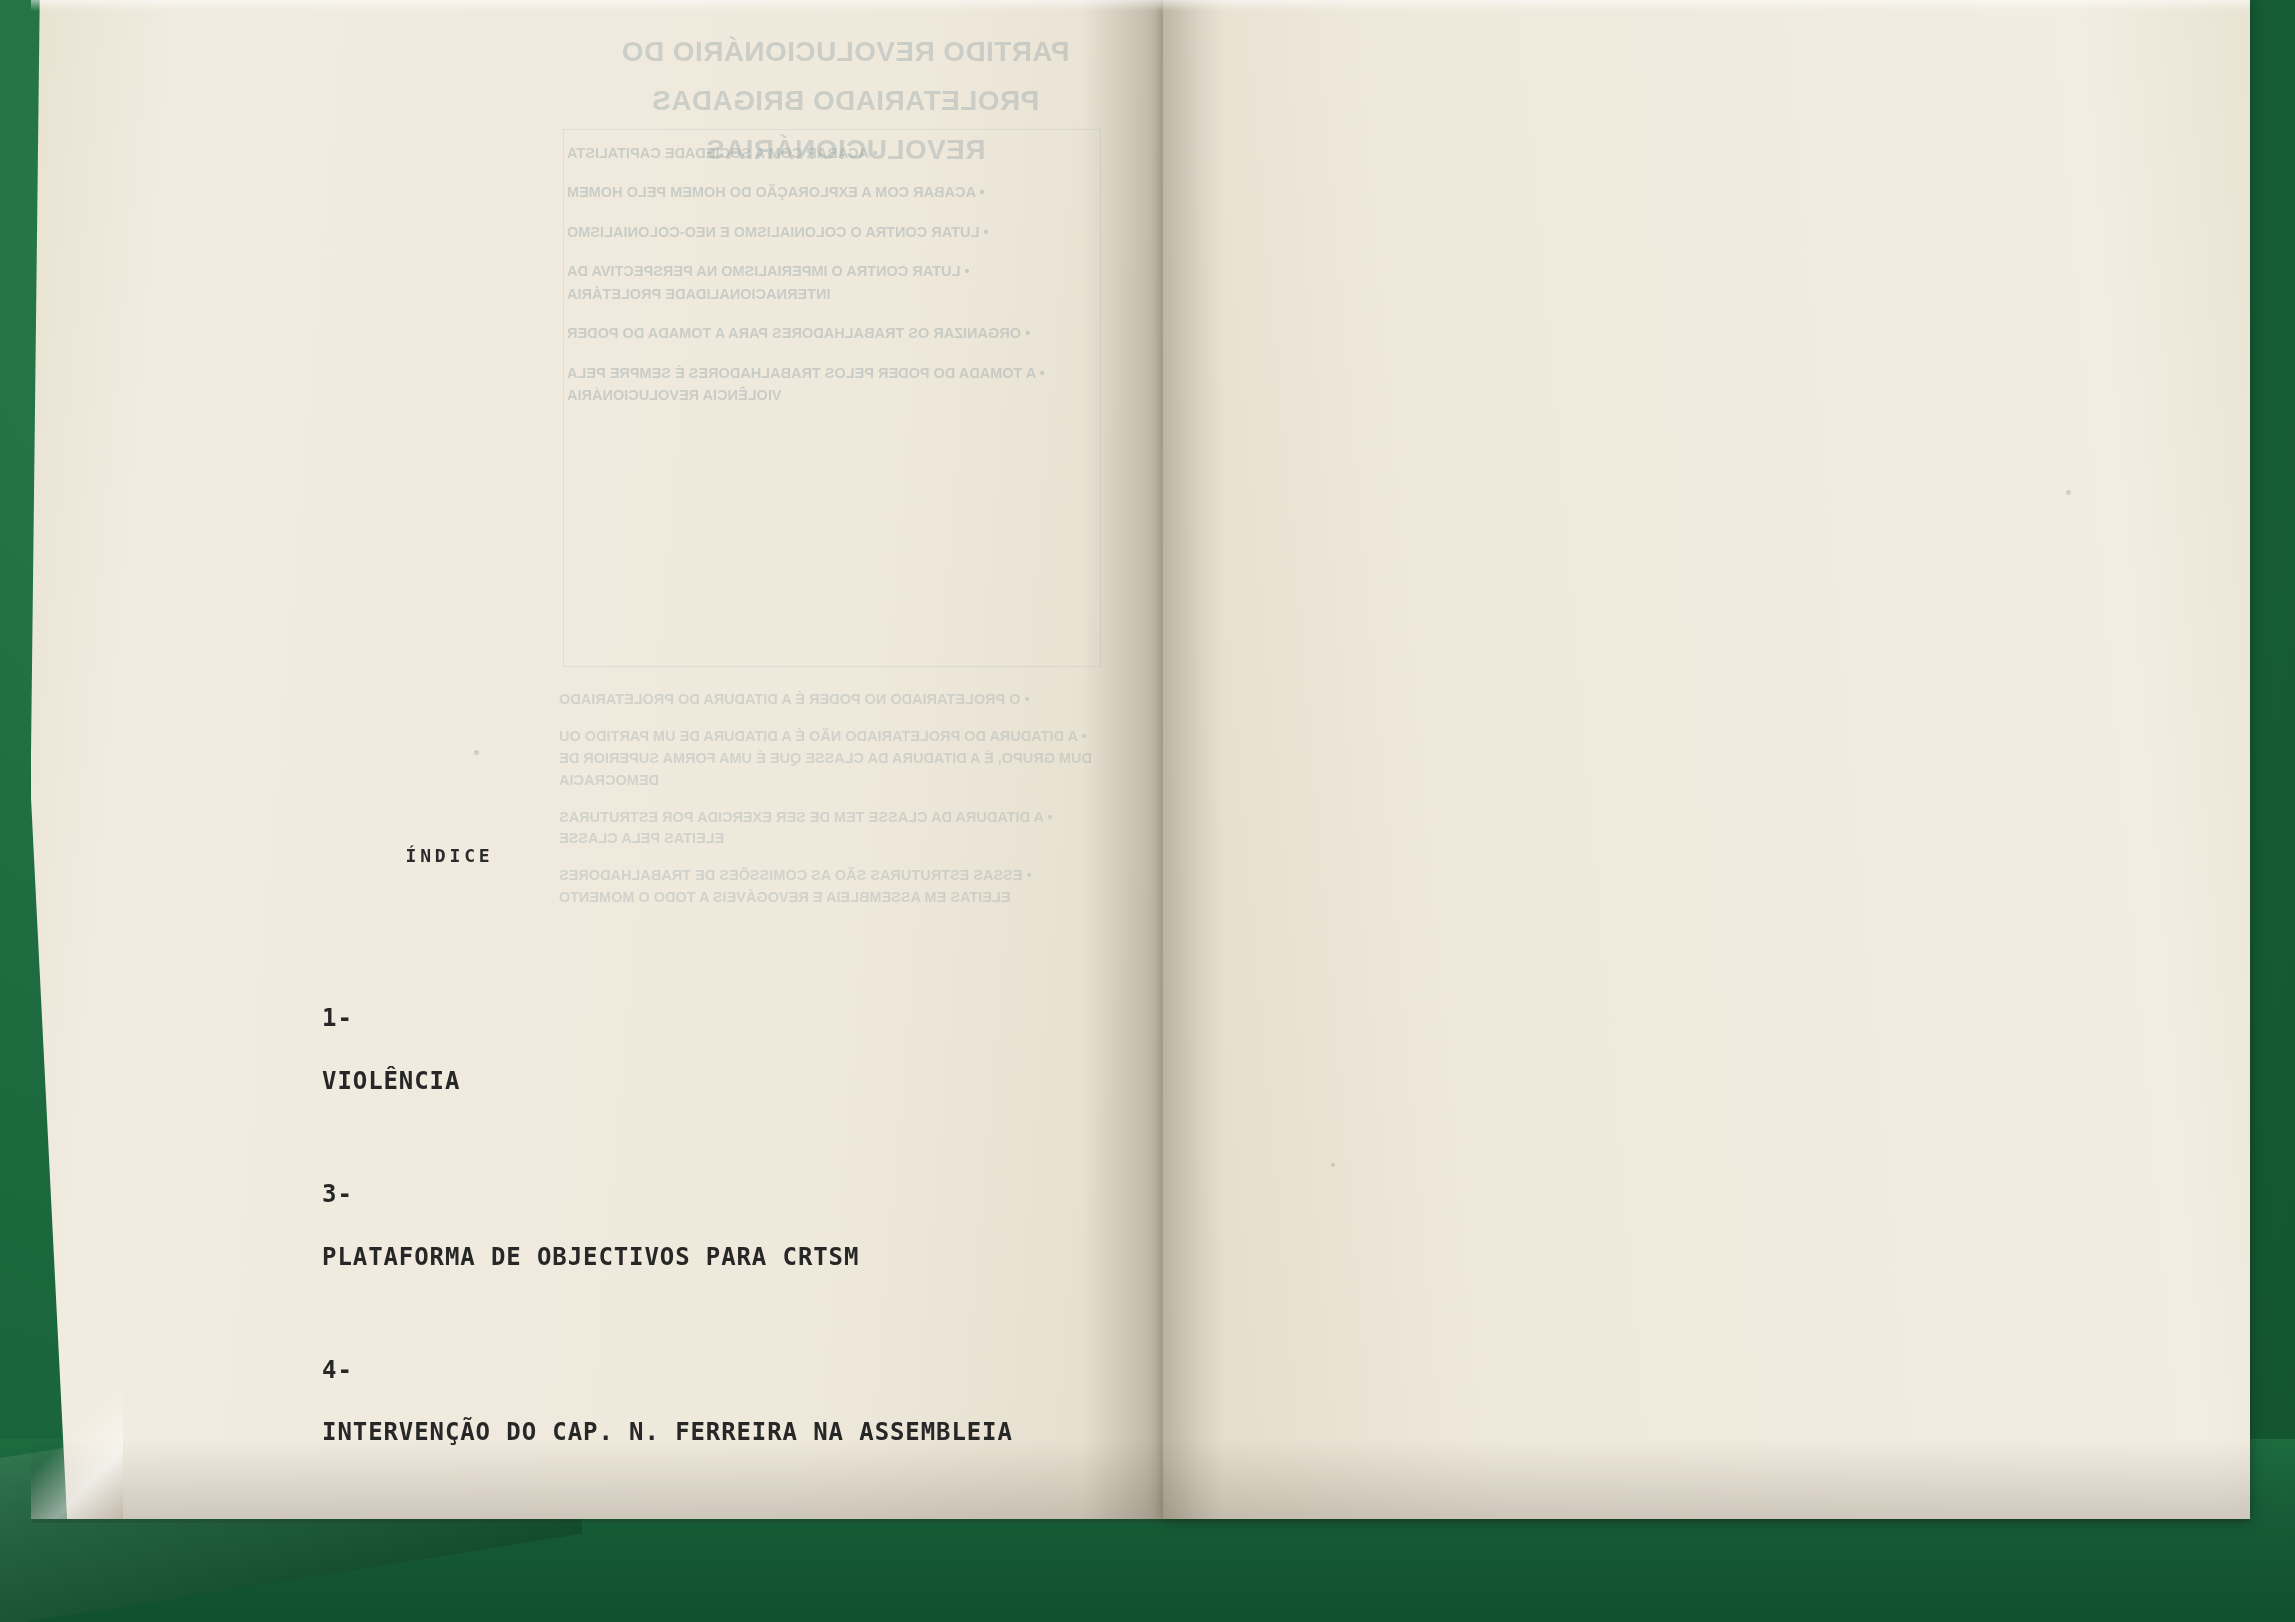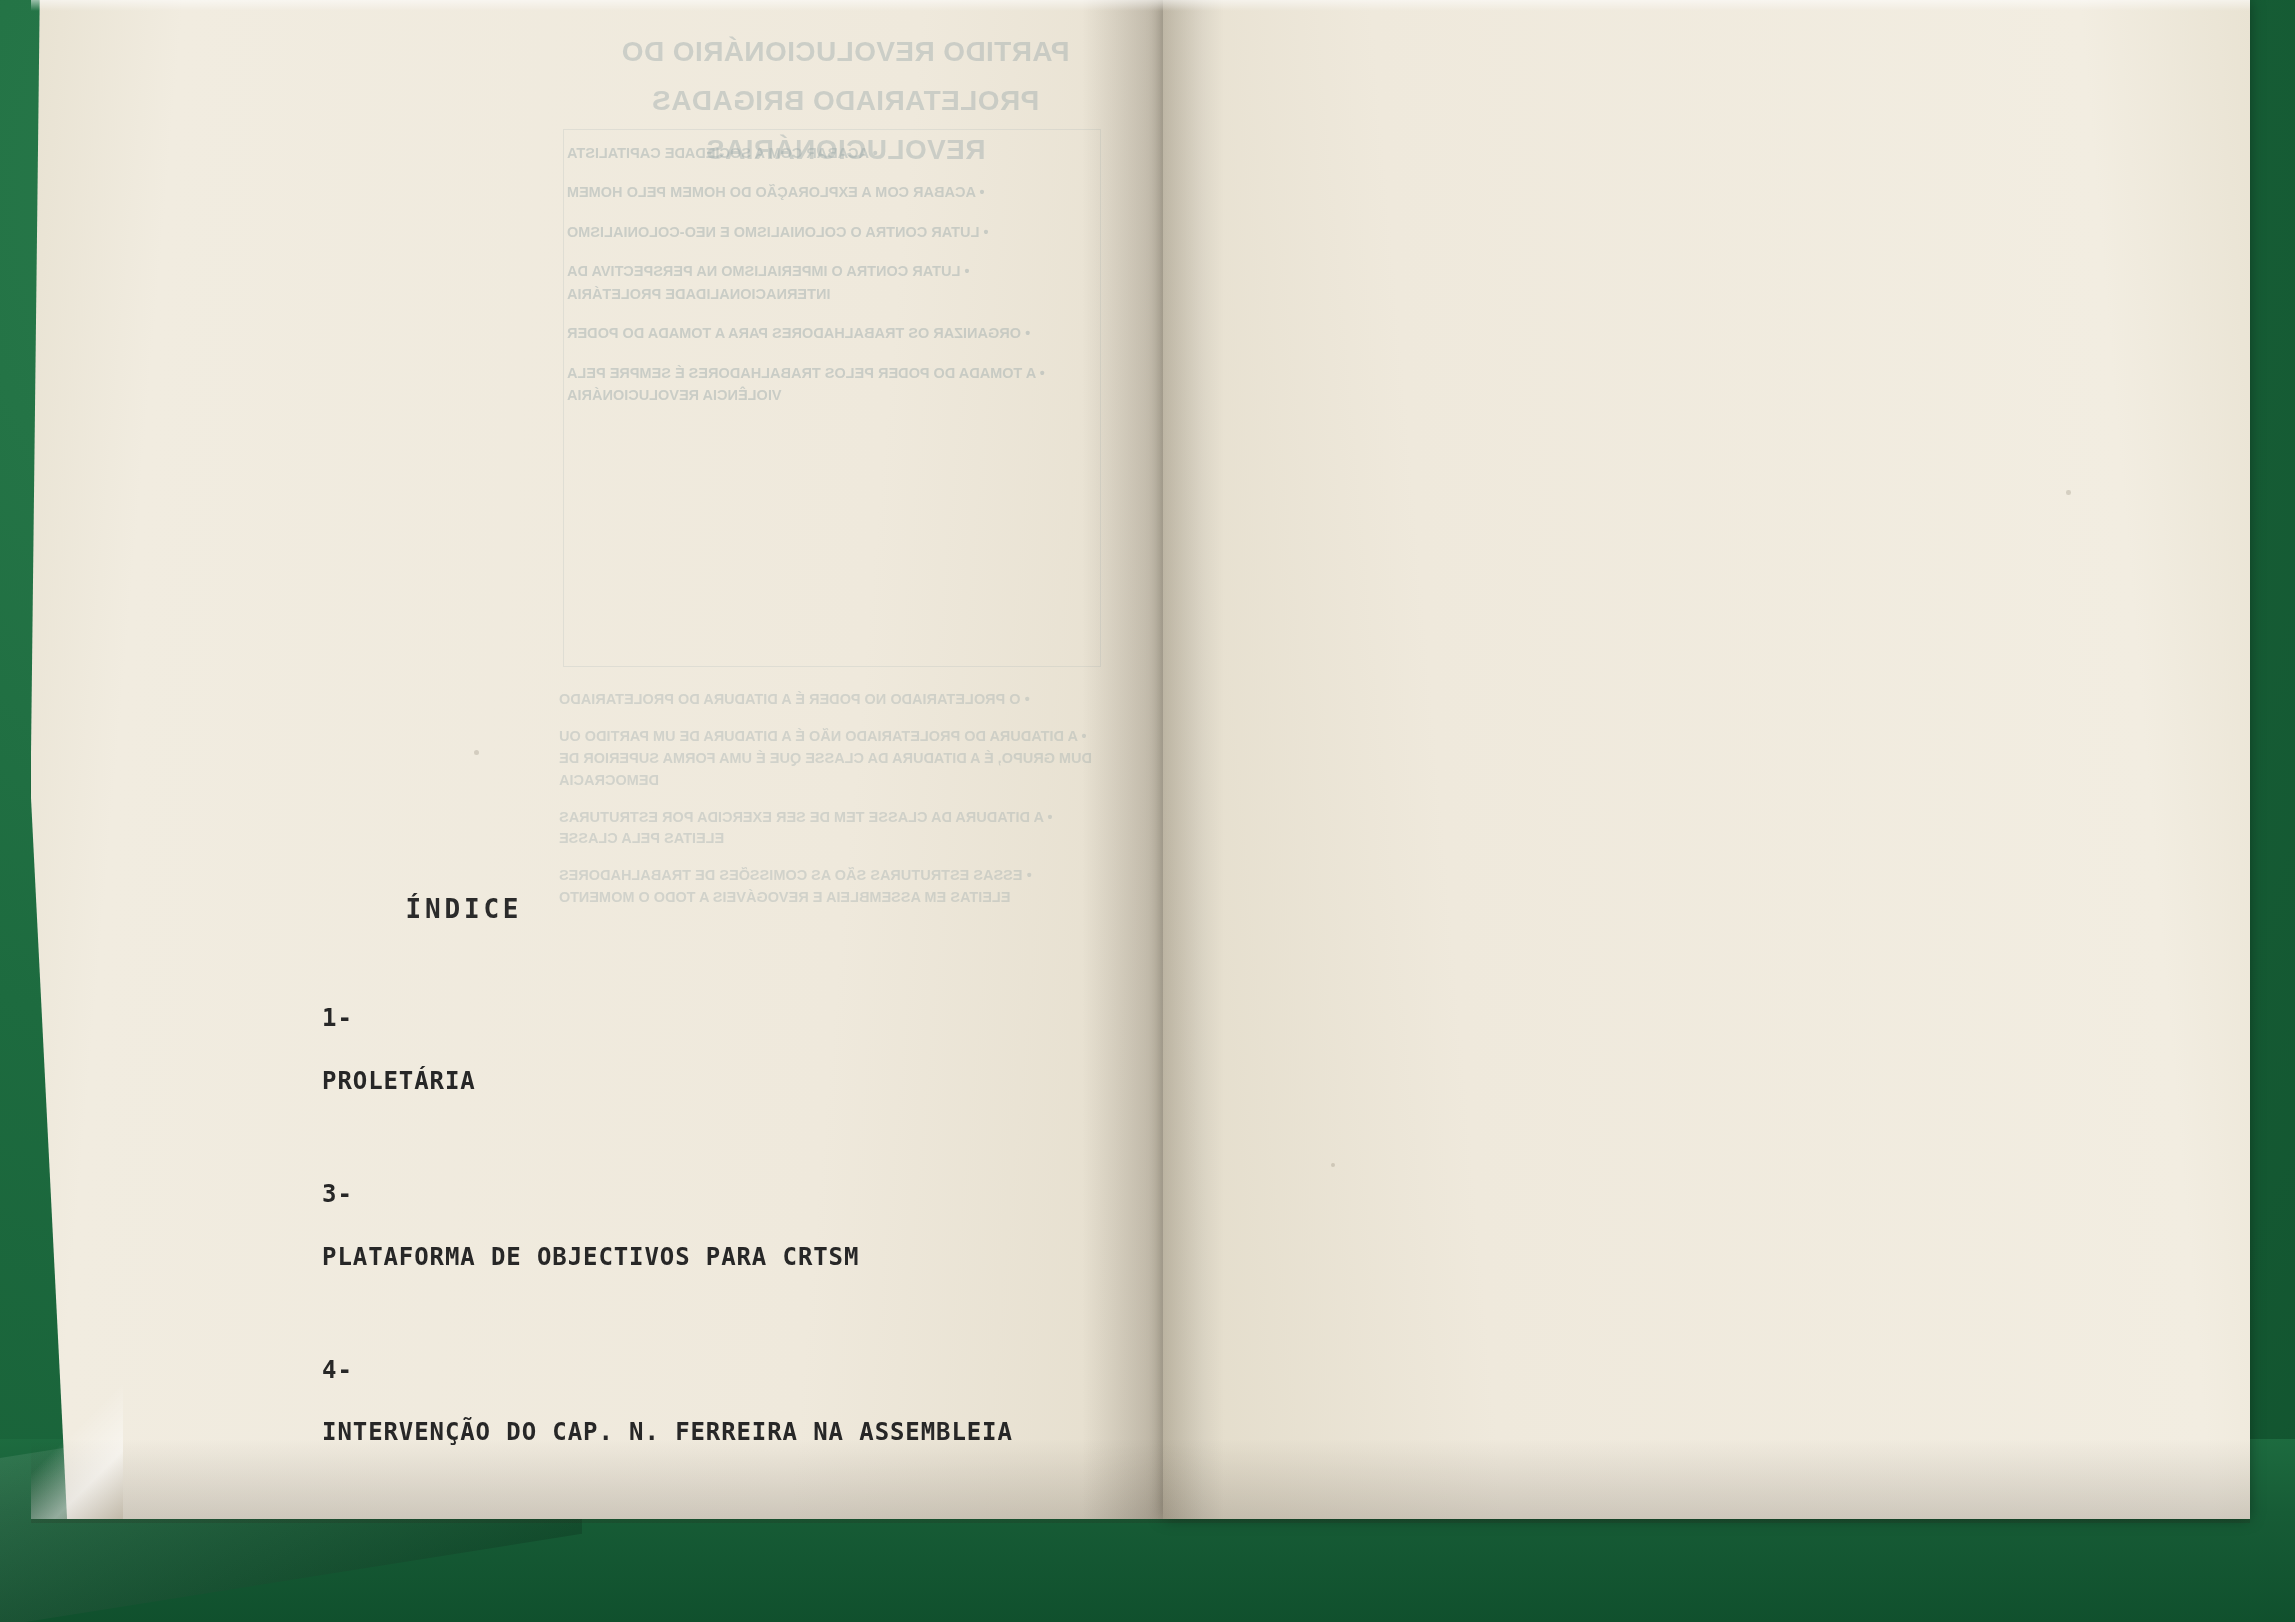"ÍNDICE" .index-heading { font-size: 26px -> 18px; top: 894px -> 845px }
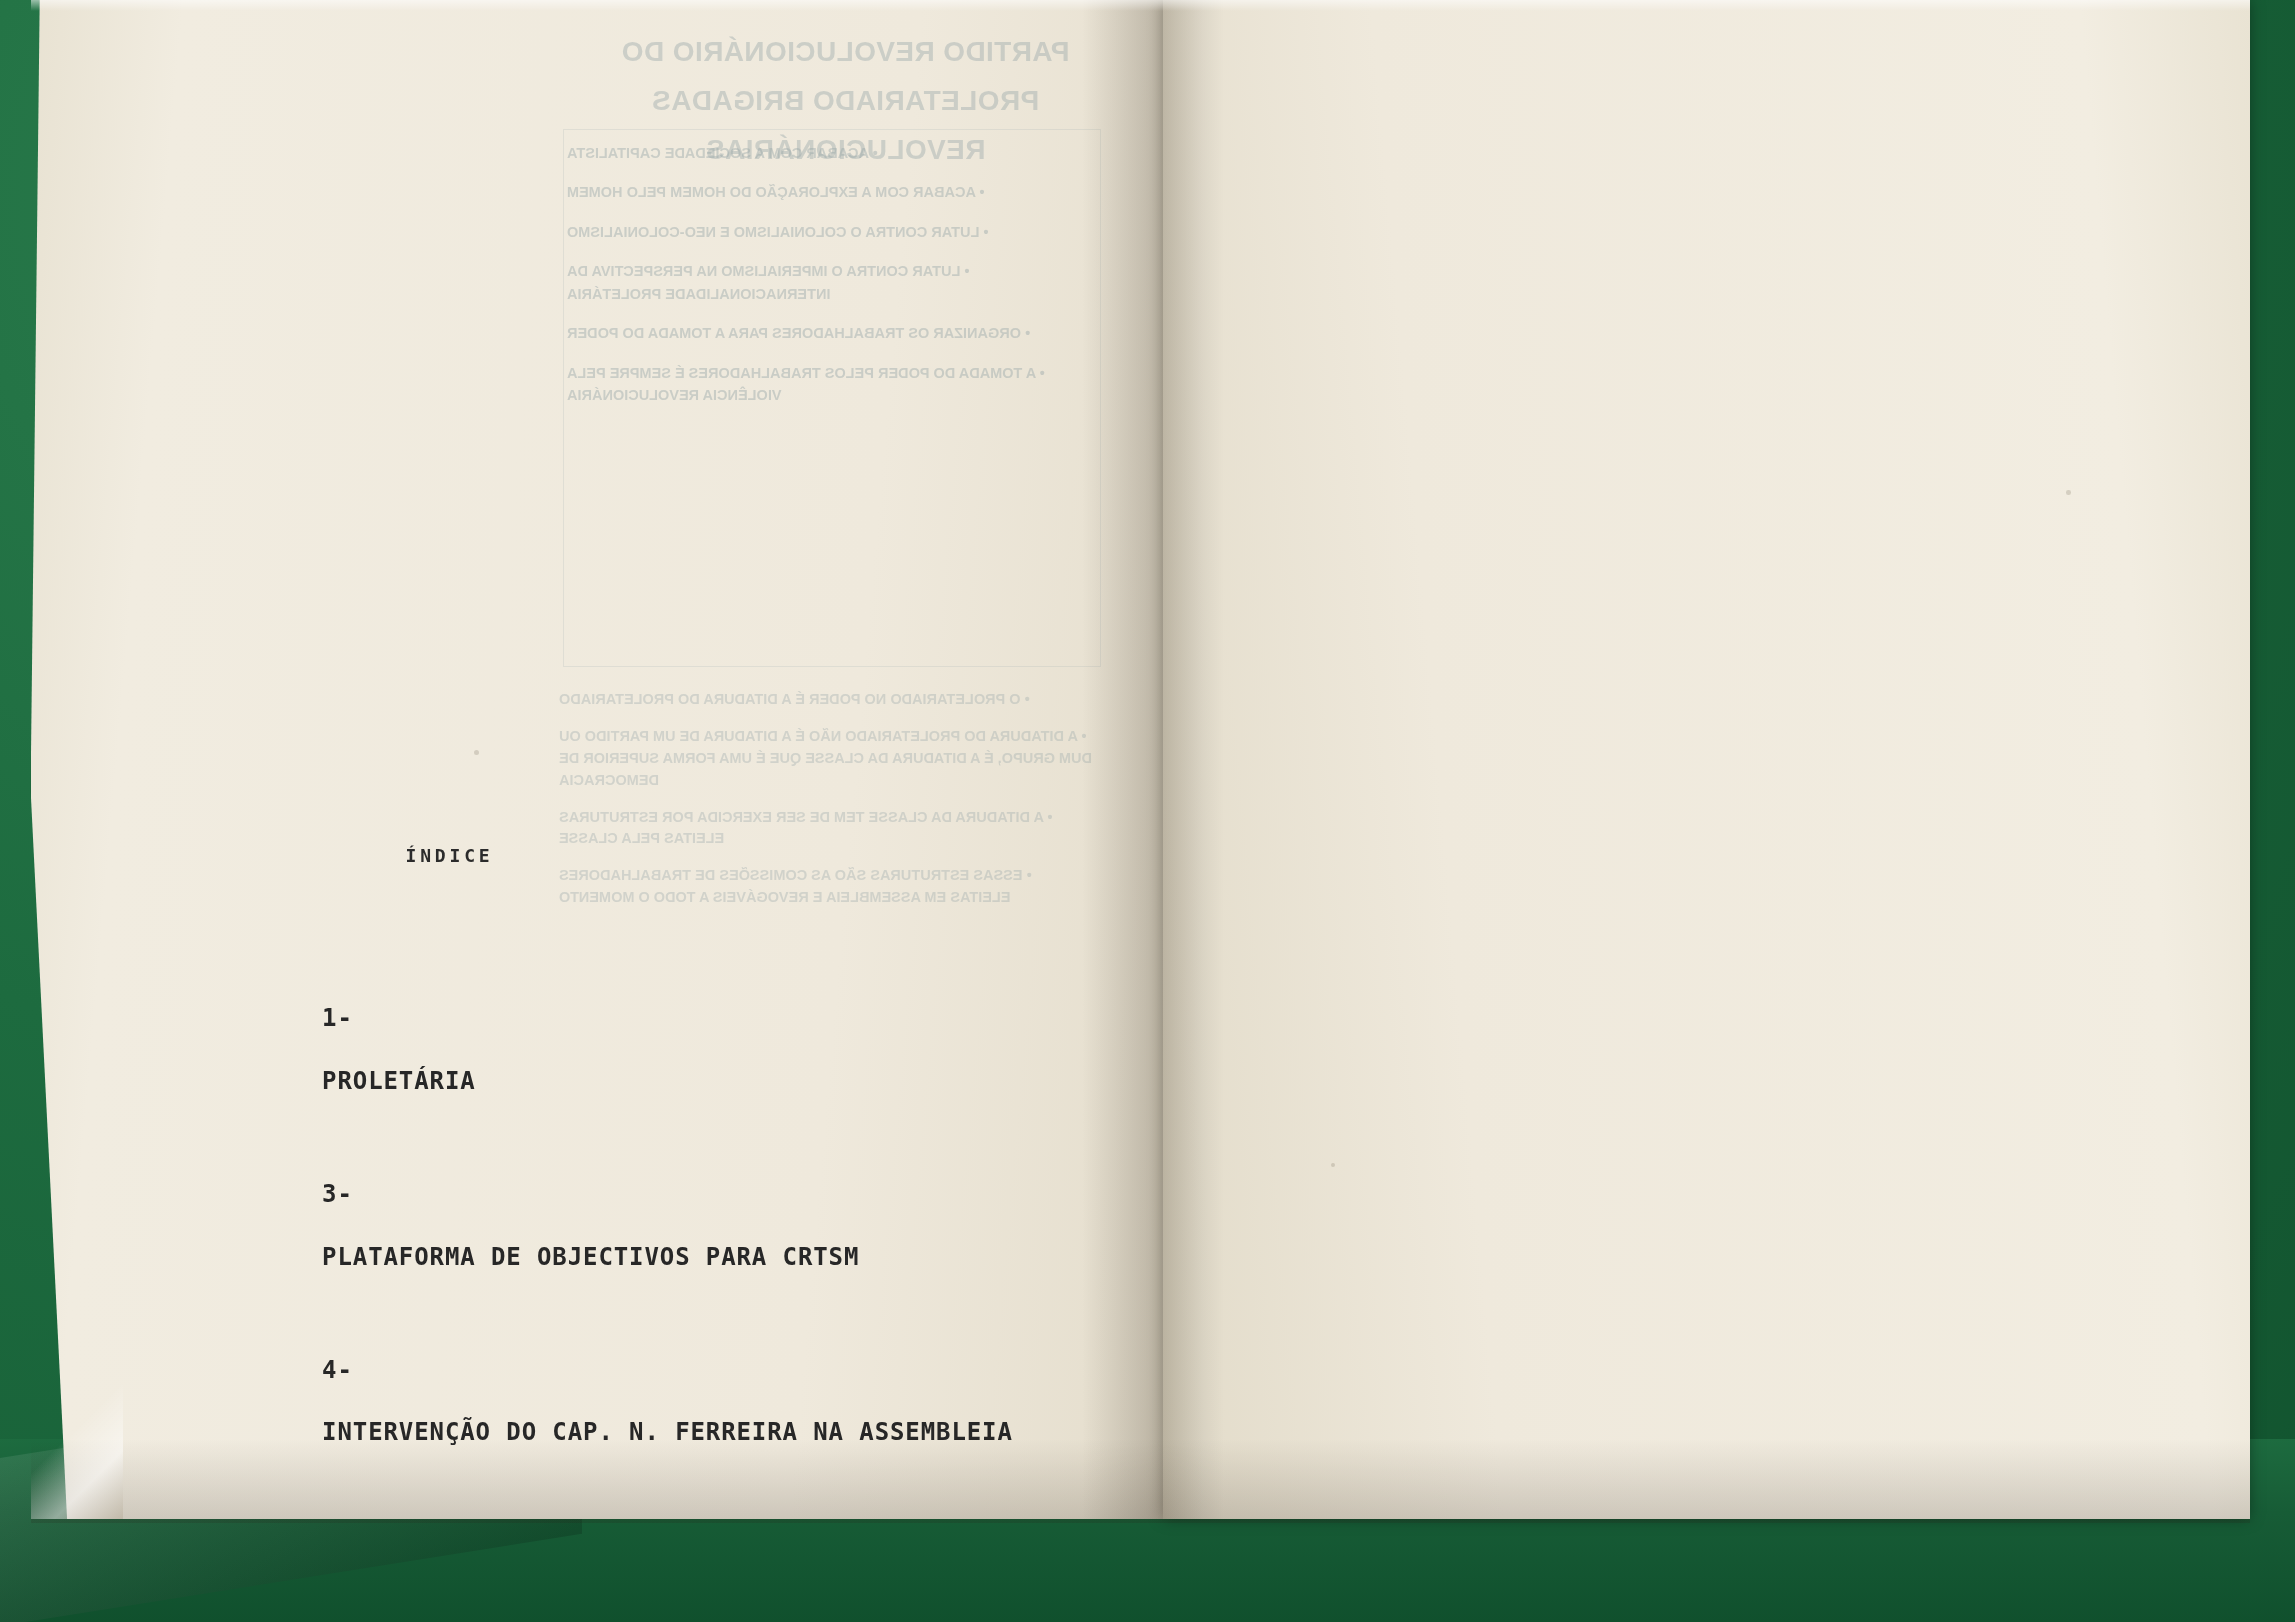"PROLETÁRIA" span { text: PROLETÁRIA -> VIOLÊNCIA }
